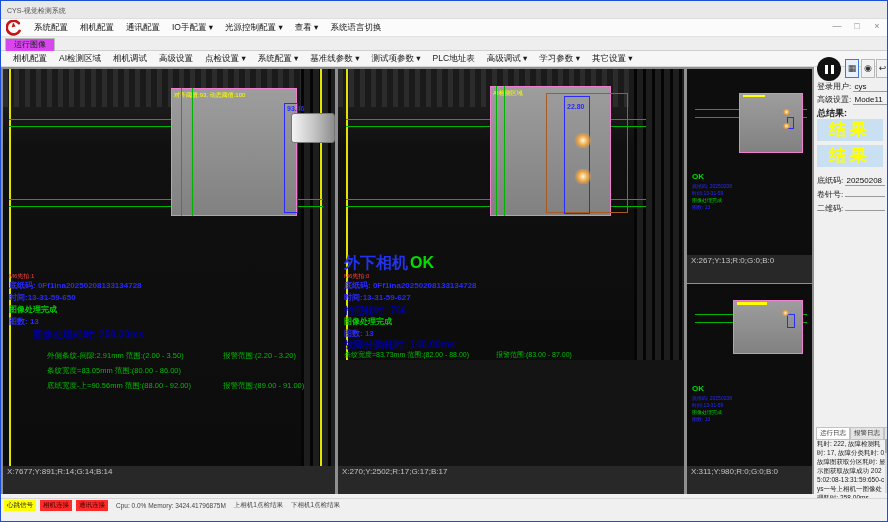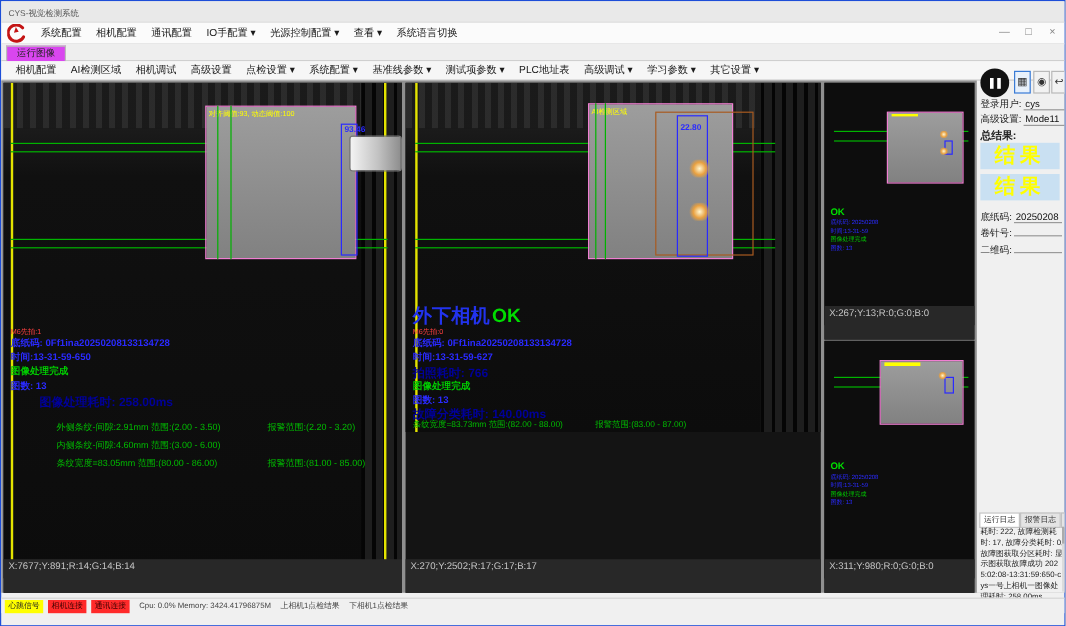"内侧条纹-间隙:4.60mm 范围:(3.00 - 6.00)" span.mcol { html: <span>内侧条纹-间隙:4.60mm 范围:(3.00 - 6.00)</span> -> none }
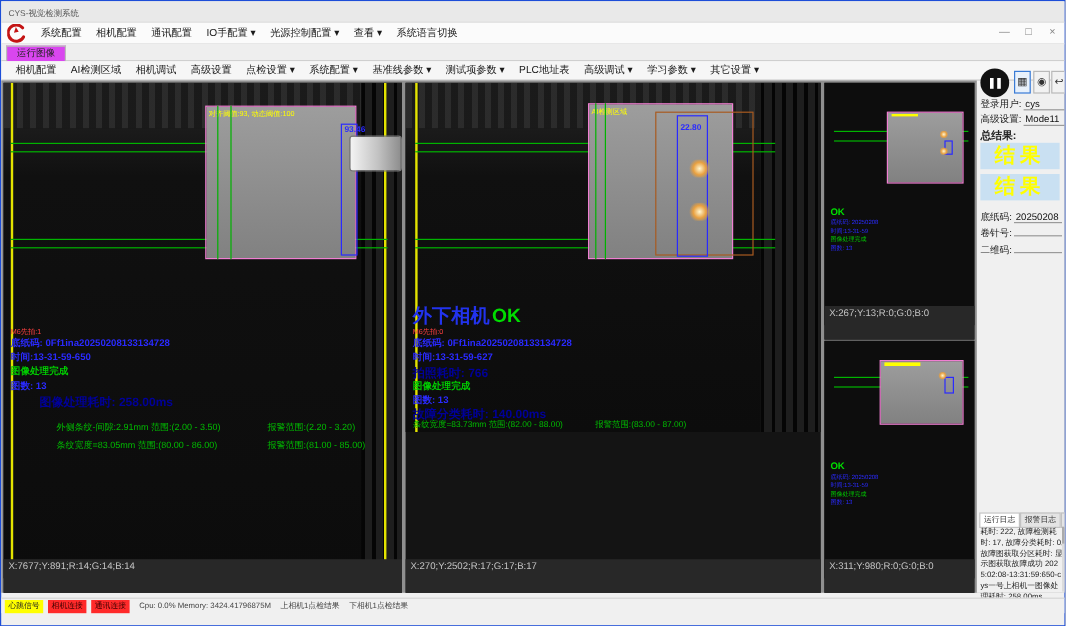"报警范围:(81.00 - 85.00)" span.acol { html: <span>报警范围:(81.00 - 85.00)</span> -> none }
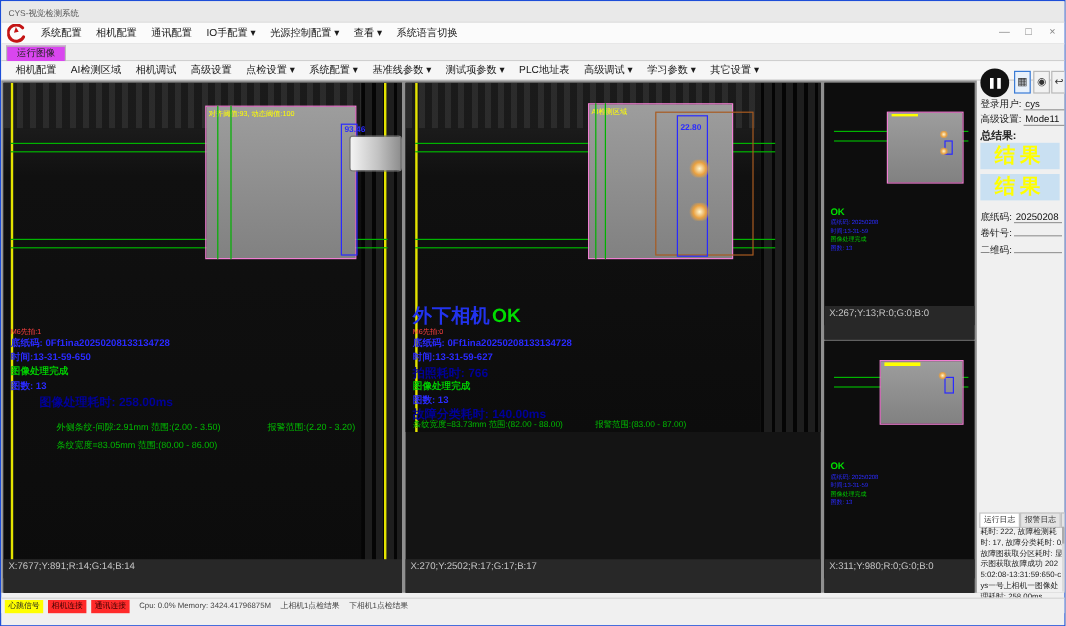"底纸宽度-上=90.56mm 范围:(88.00 - 92.00)" div.mrow { html: none -> <div> <span>底纸宽度-上=90.56mm 范围:(88.00 - 92.00)</span> <span>报警范围:(89.00 - 91.00)</span> </div> }
